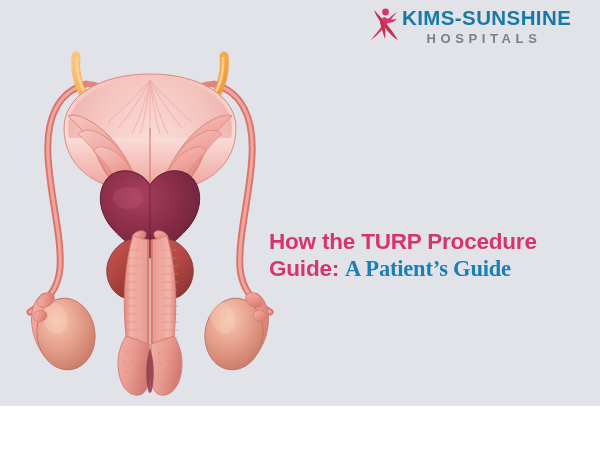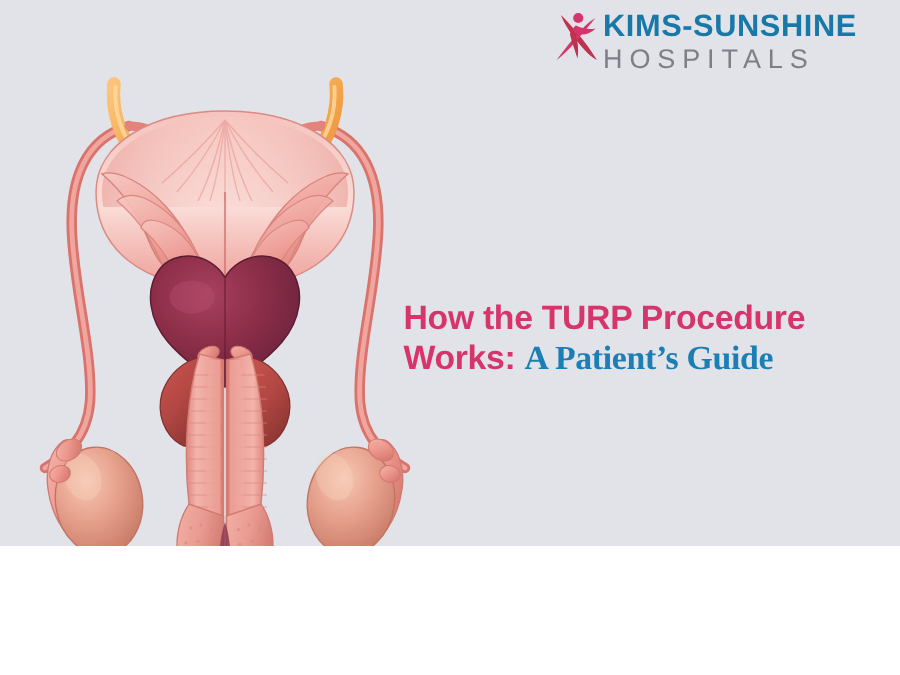"KIMS-SUNSHINE" #banner { height: 364px -> 406px }
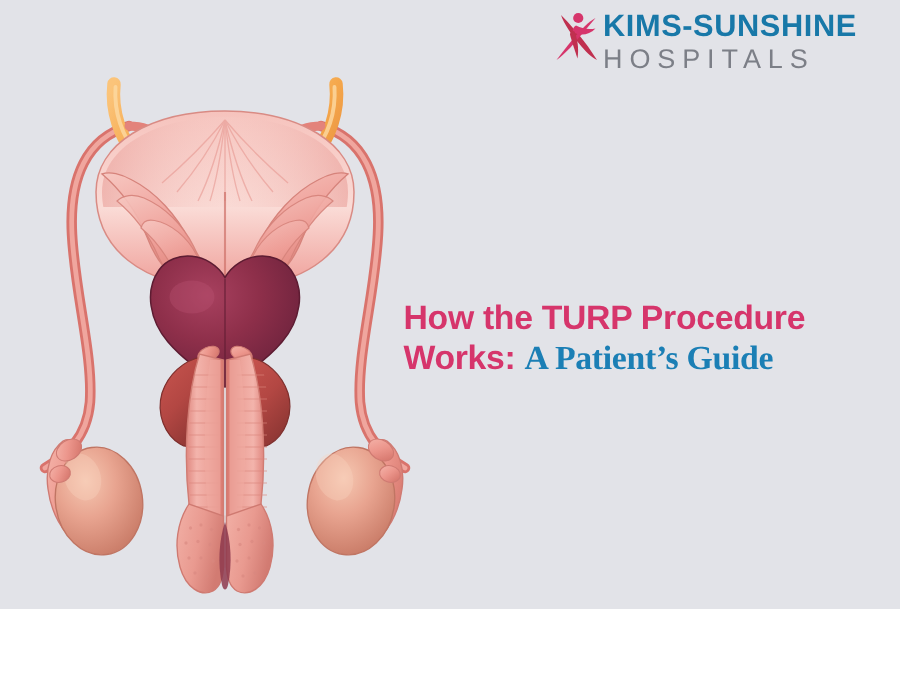"HOSPITALS" #logo-subtitle { font-size: 18px -> 13px; font-weight: normal -> bold; text-align: left -> center }
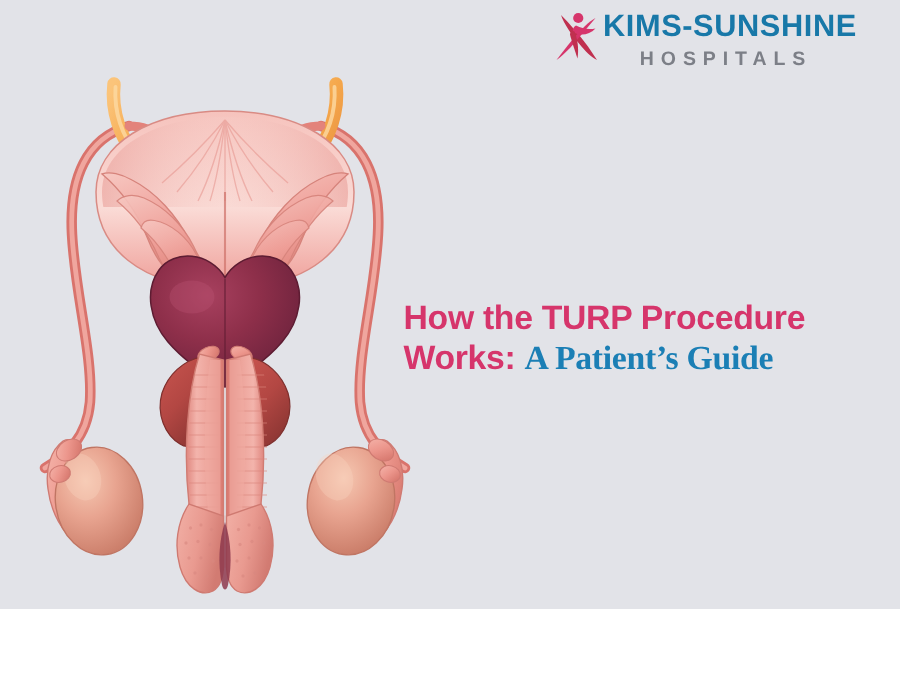"How the TURP Procedure" .hl-pink { margin-top: none -> 30px }
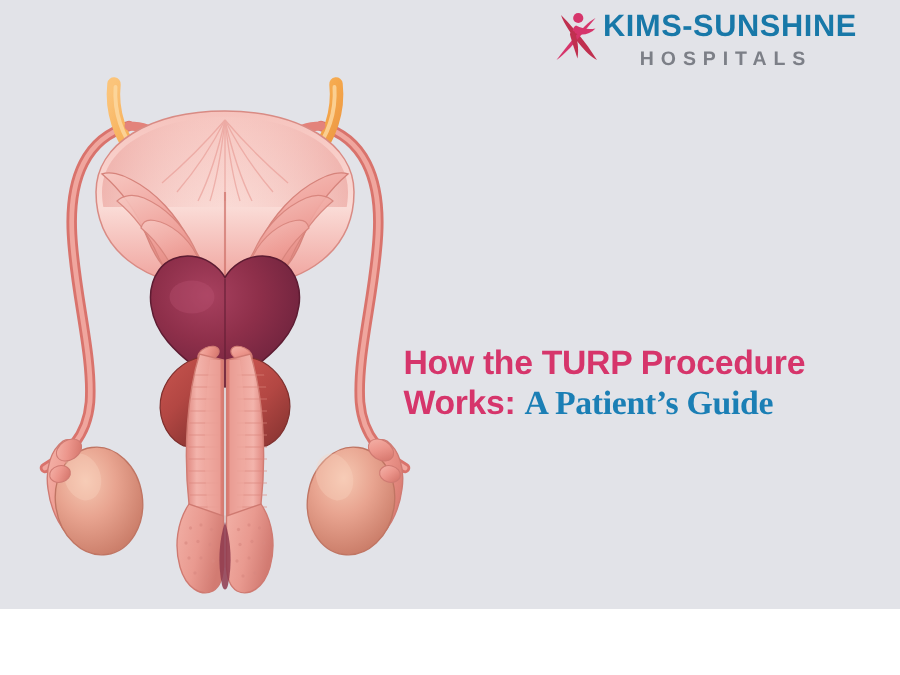"Works:" span.hl-pink { text: Works -> Guide }
